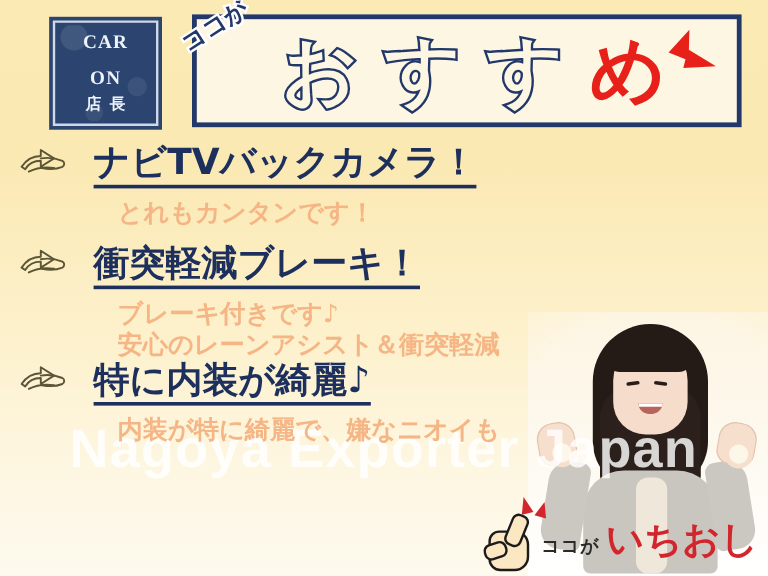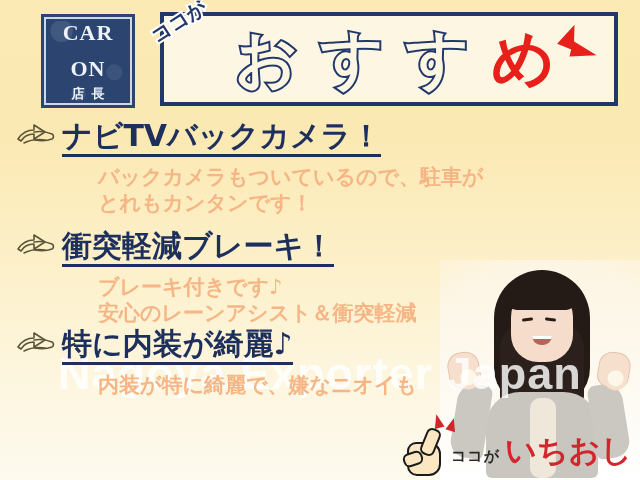"CAR" .stamp-car, .stamp-on { font-size: 22px -> 16px }
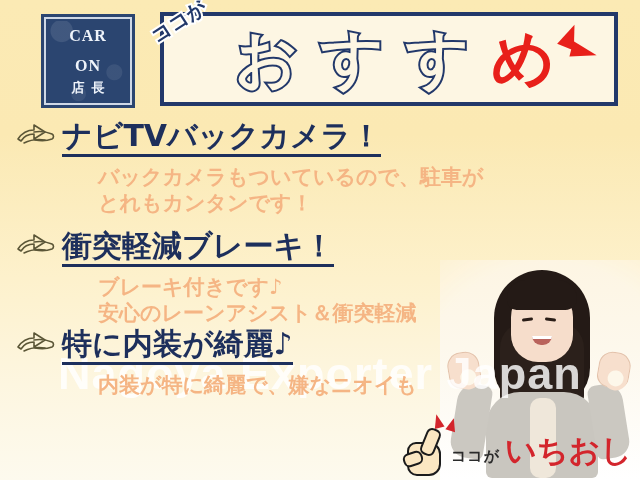"ナビTVバックカメラ！" .feature-head { gap: 0 -> 16px }
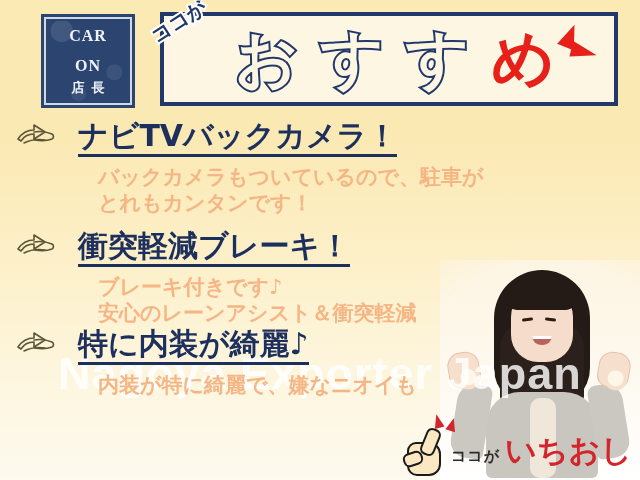"バックカメラもついているので、駐車が" span { html: <span>バックカメラもついているので、駐車が</span> -> none }
